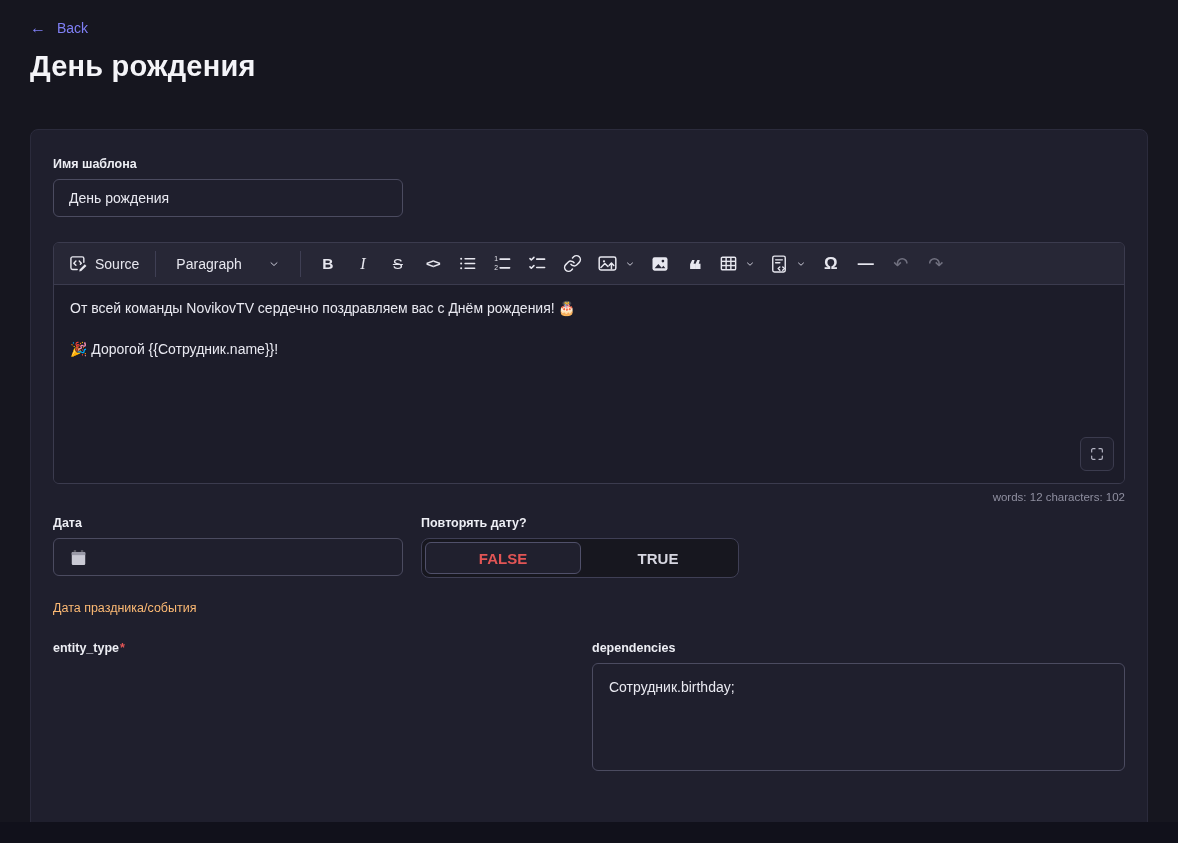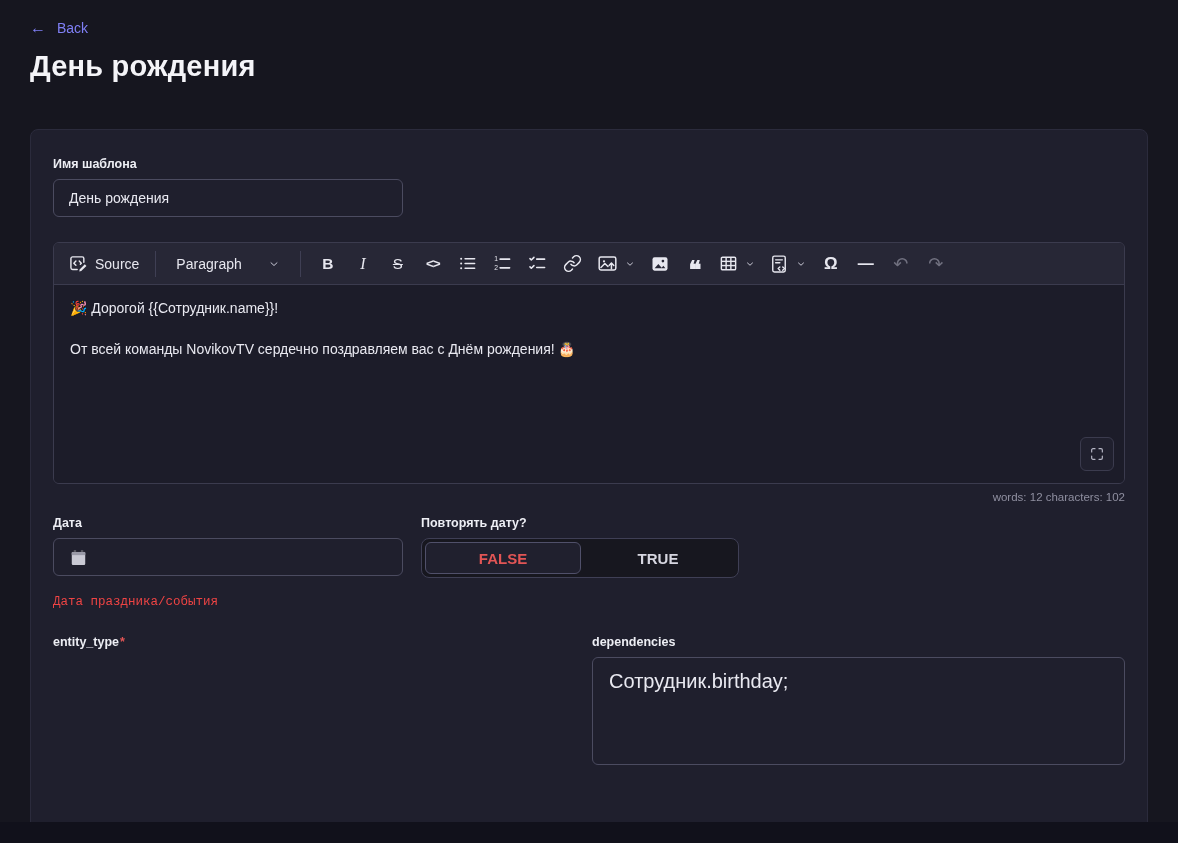"🎉 Дорогой {{Сотрудник.name}}!" p { order: before "От всей команды NovikovTV сердечно" -> after "От всей команды NovikovTV сердечно" }
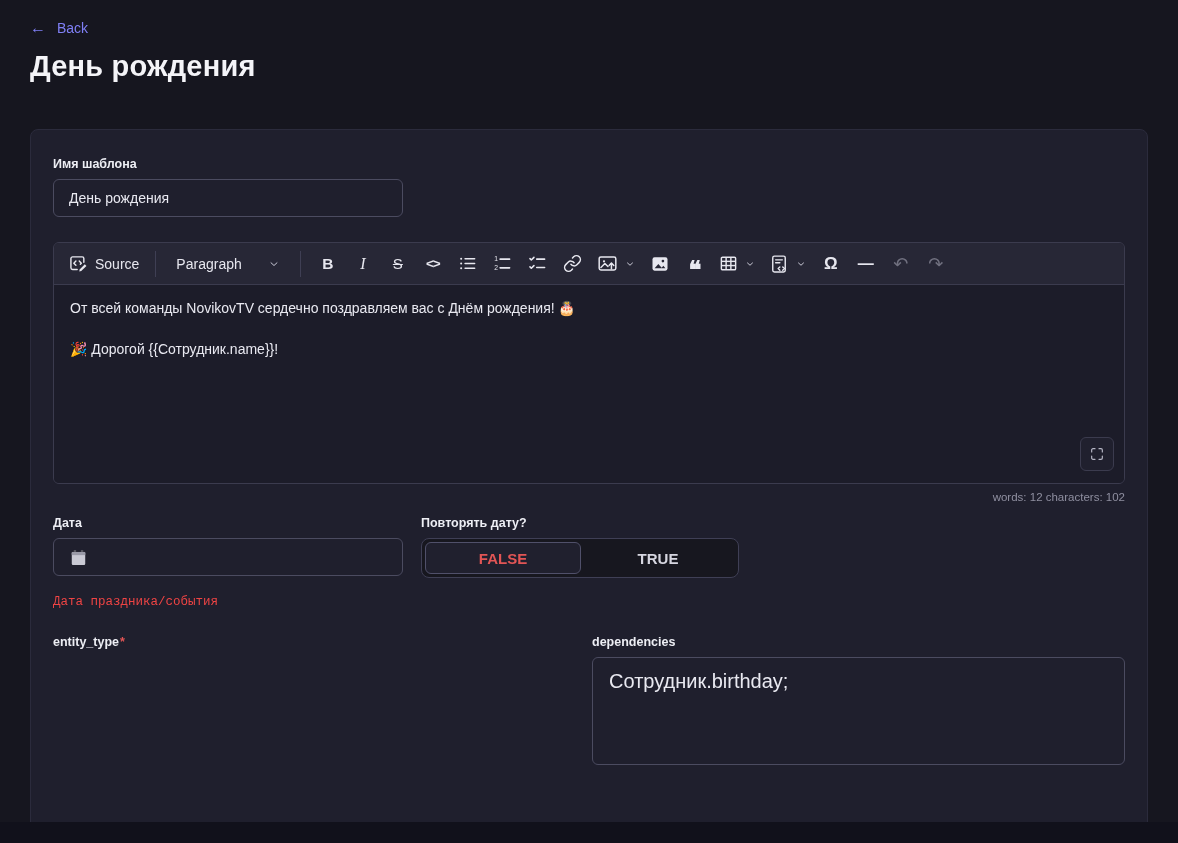"Дата праздника/события" .hint { color: #ef4444 -> #fdba74; font-family: Liberation Mono, monospace -> none; margin-top: 19px -> 25px }
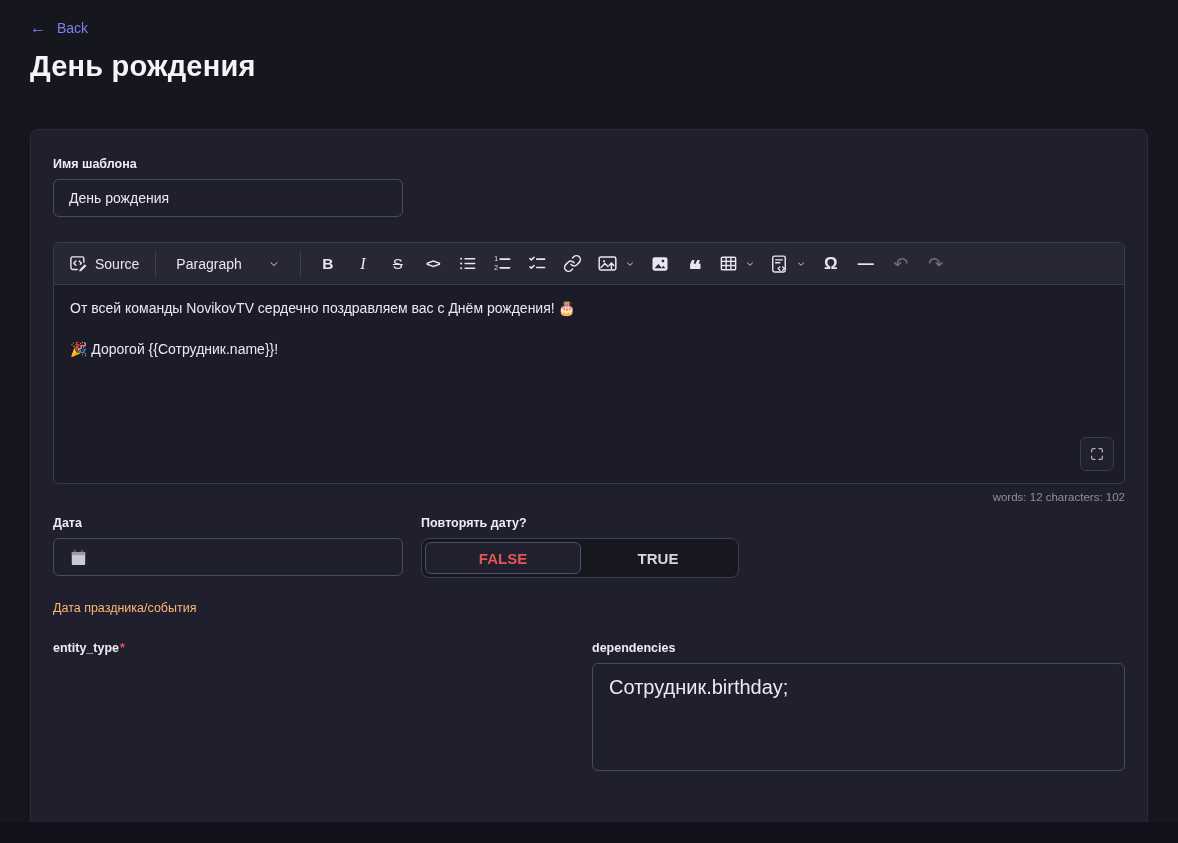"Сотрудник.birthday;" .deps-textarea { font-size: 20px -> 14px }
